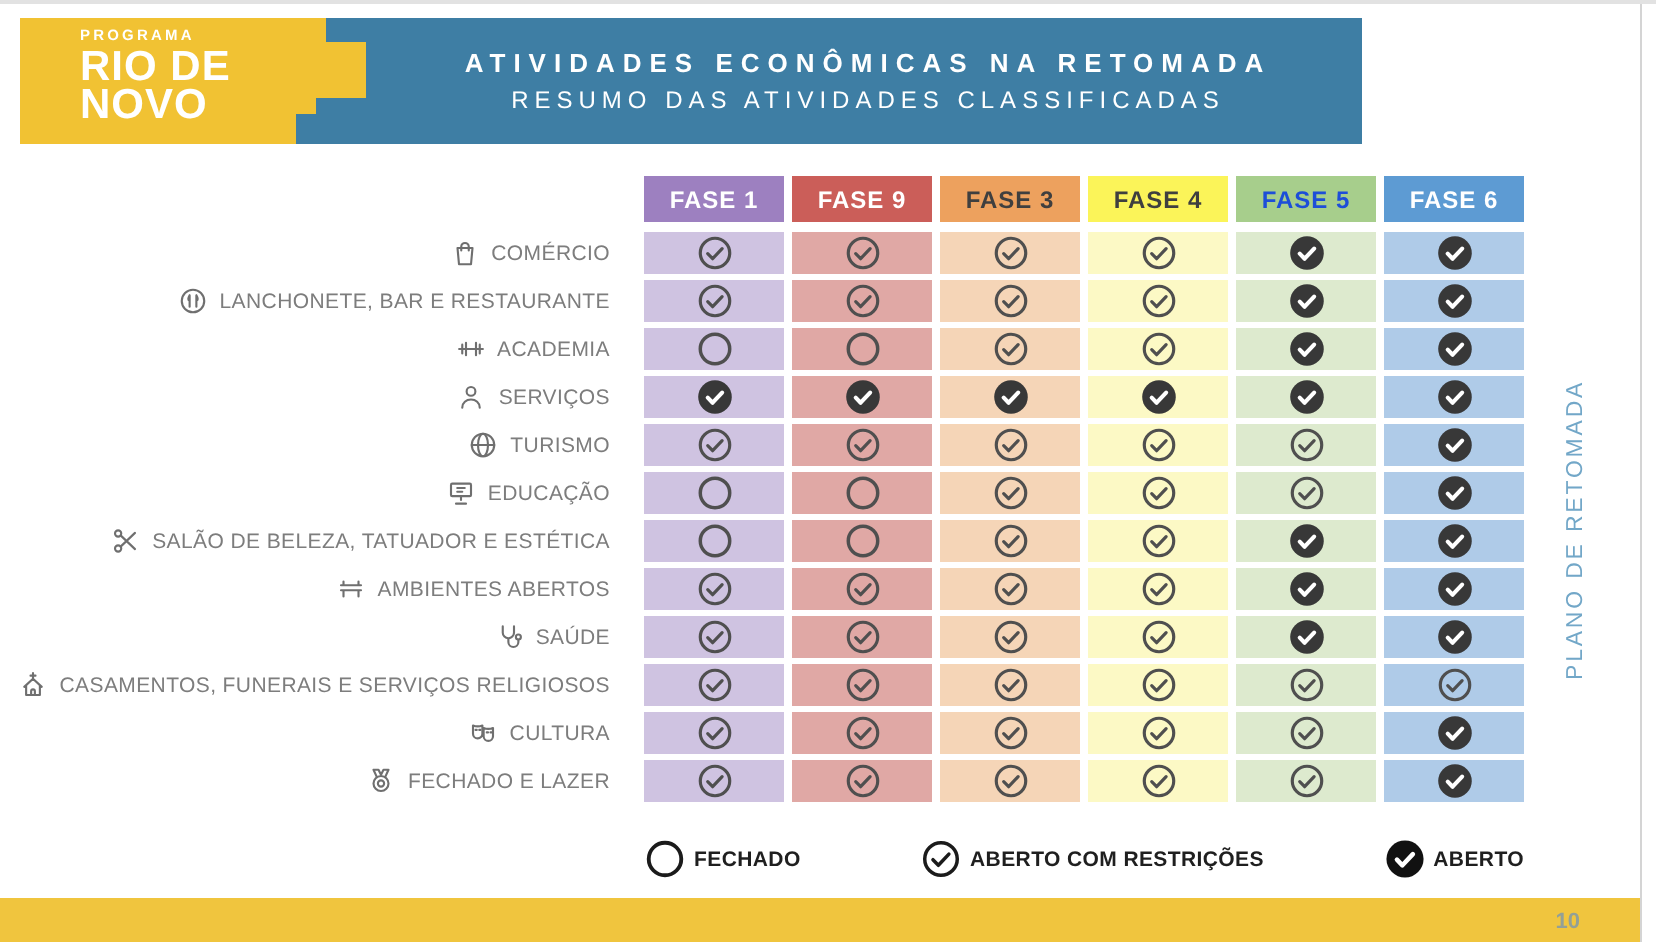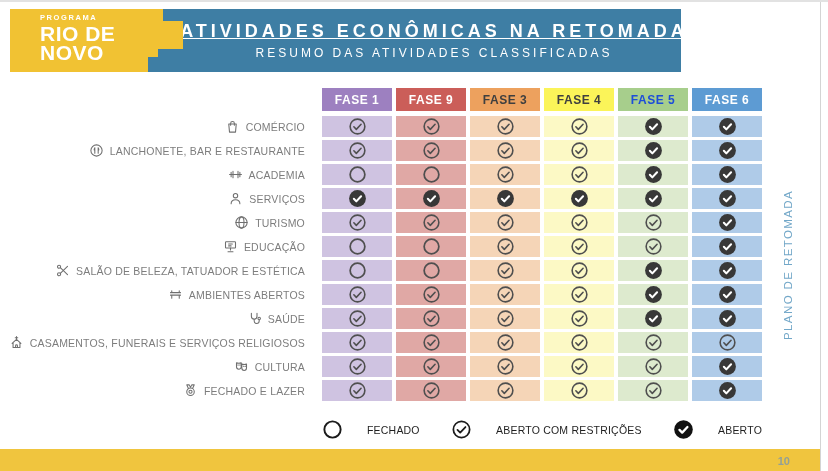"ATIVIDADES ECONÔMICAS NA RETOMADA" .title { font-size: 18px -> 13px; text-decoration: underline -> none }
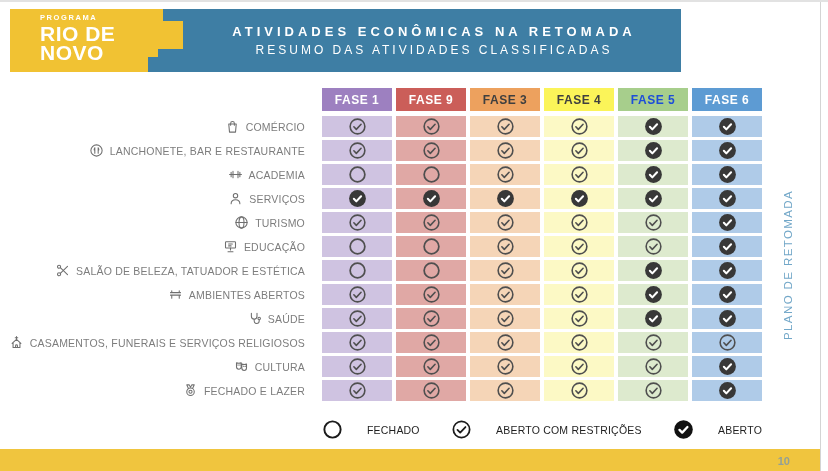"FECHADO" .legend-item { font-weight: normal -> bold; gap: 24px -> 4px }
